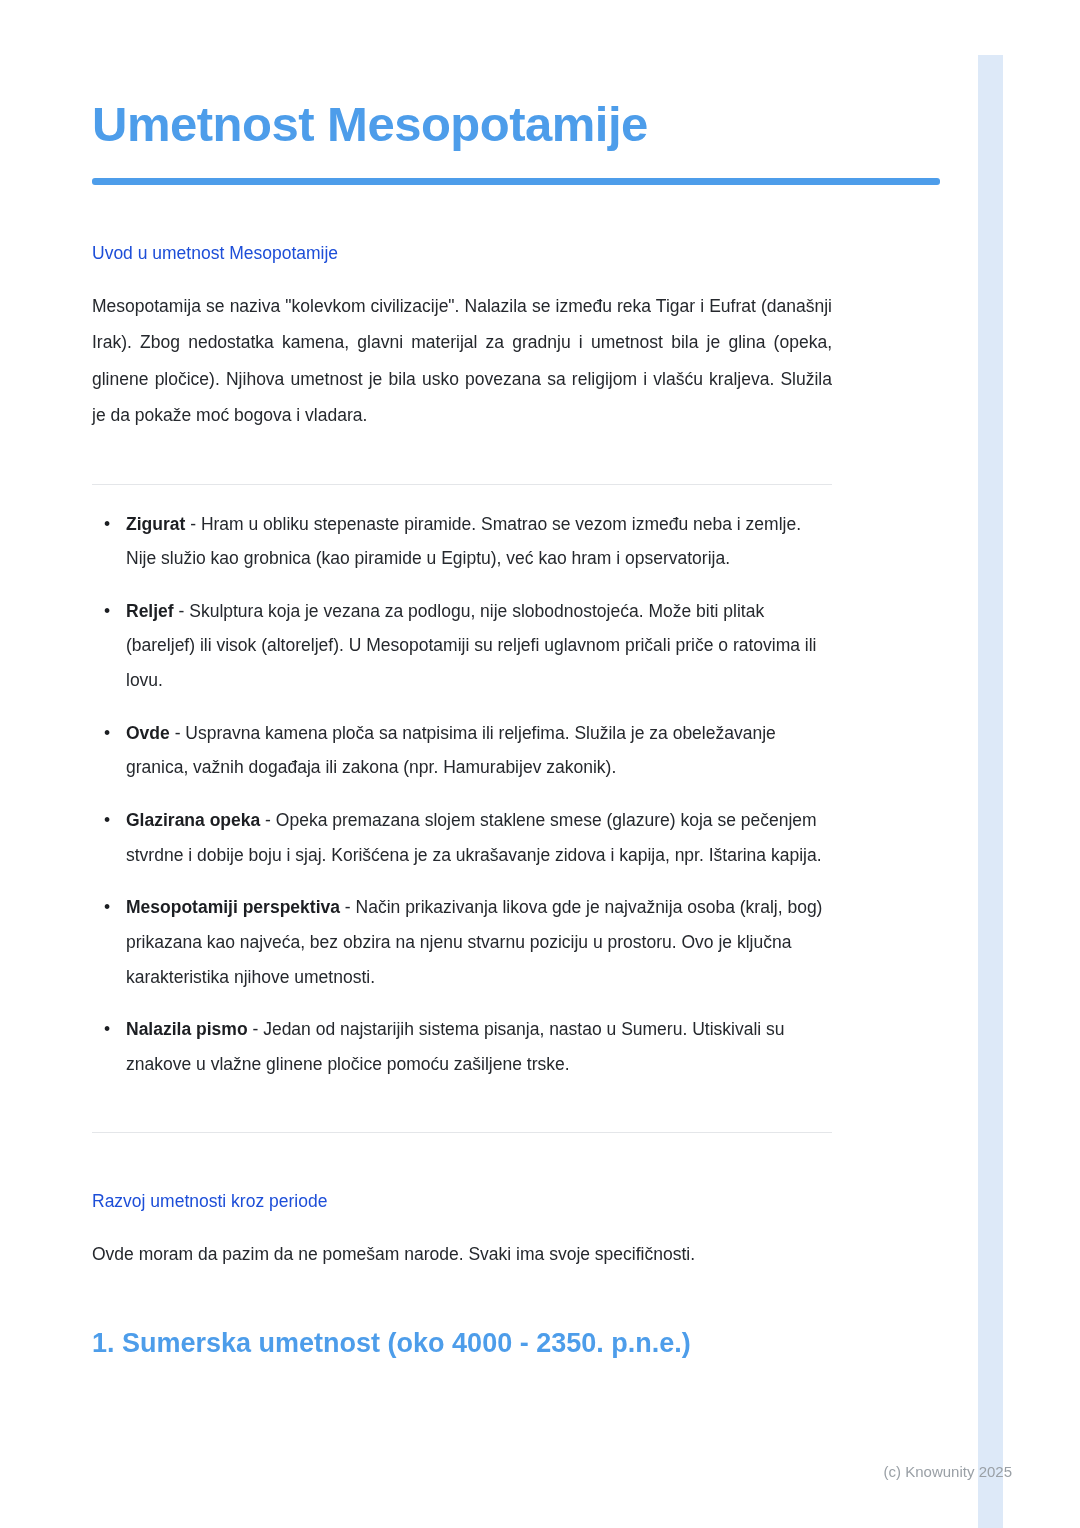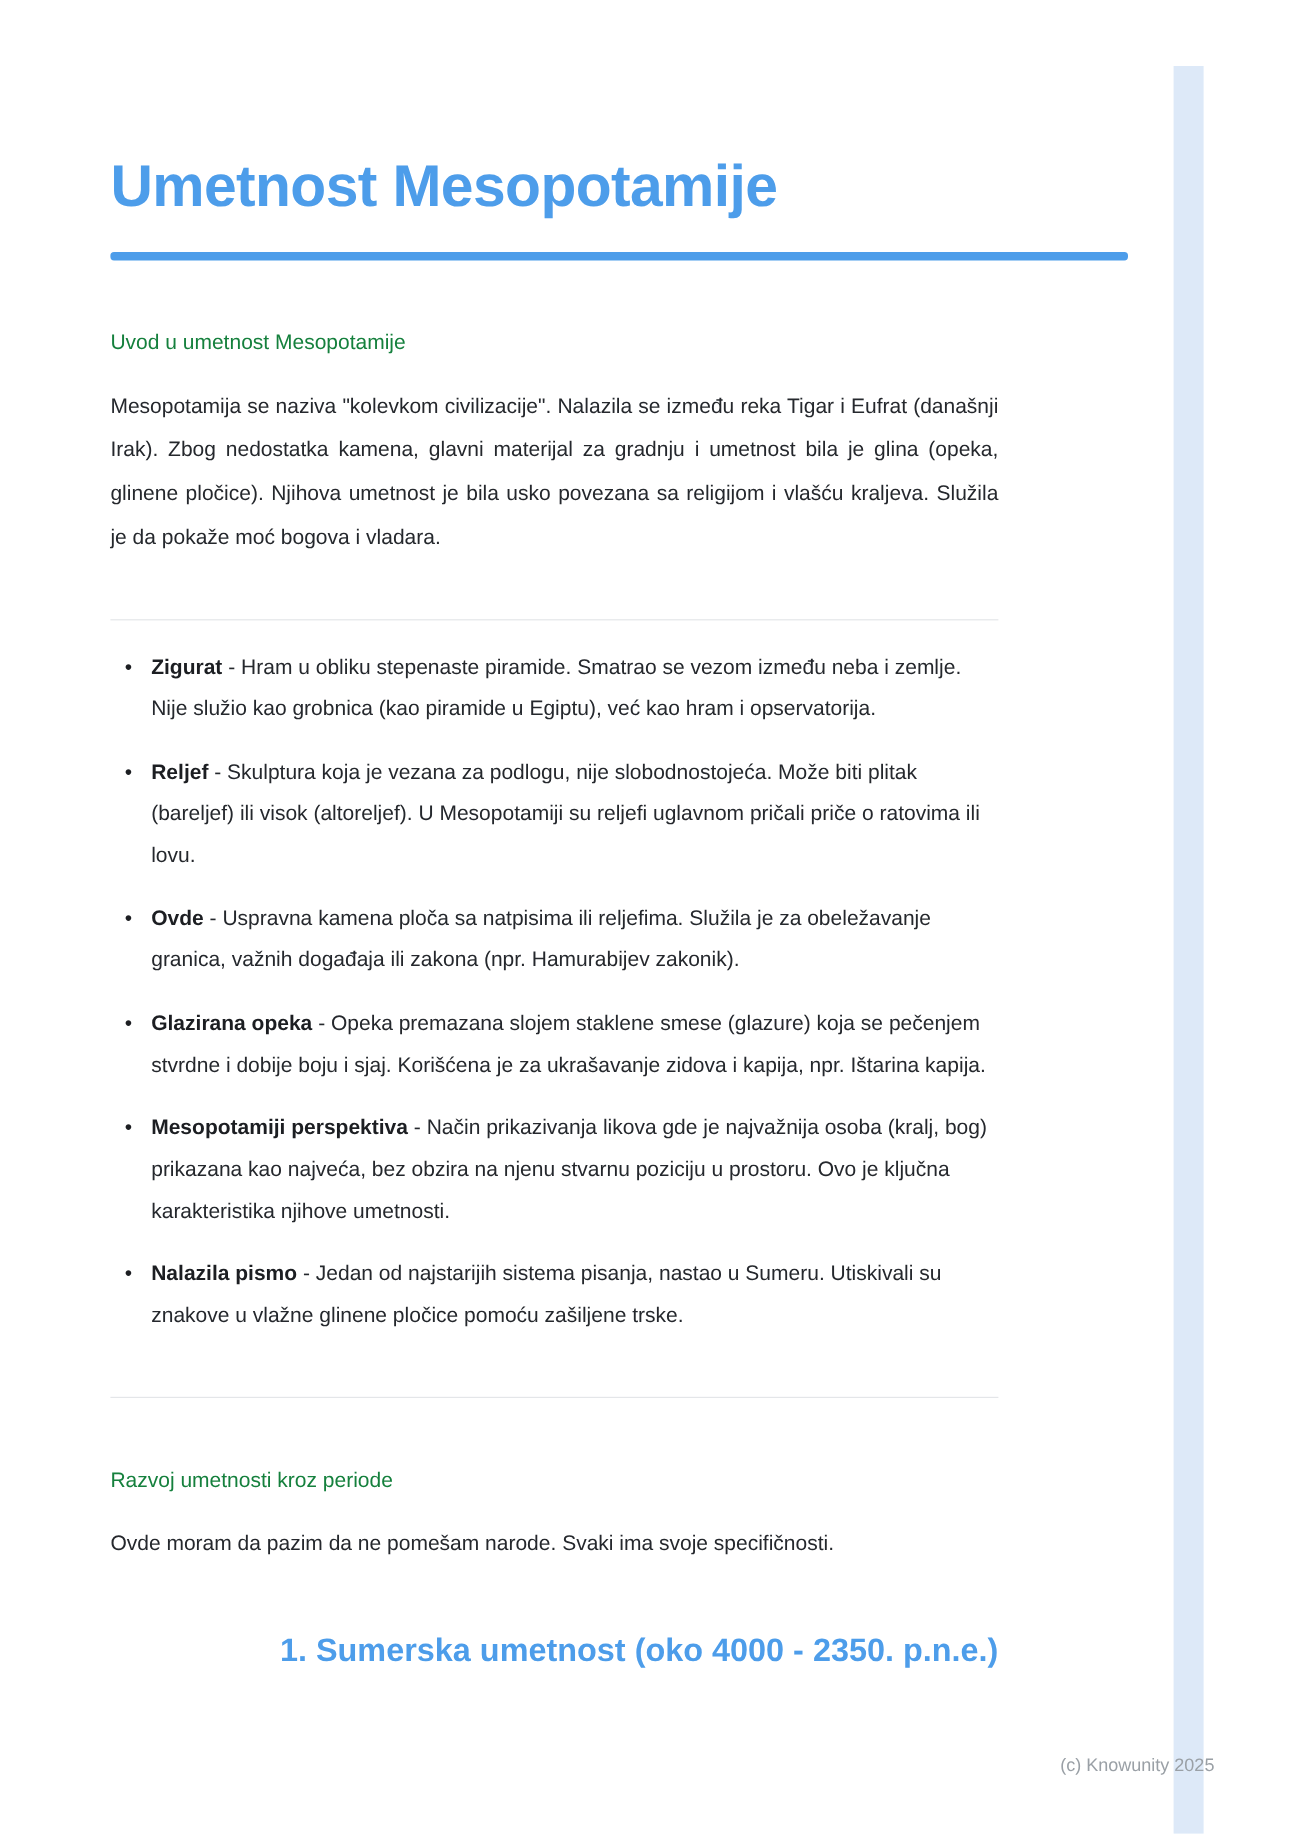"Umetnost Mesopotamije" .content { margin-top: 32px -> none }
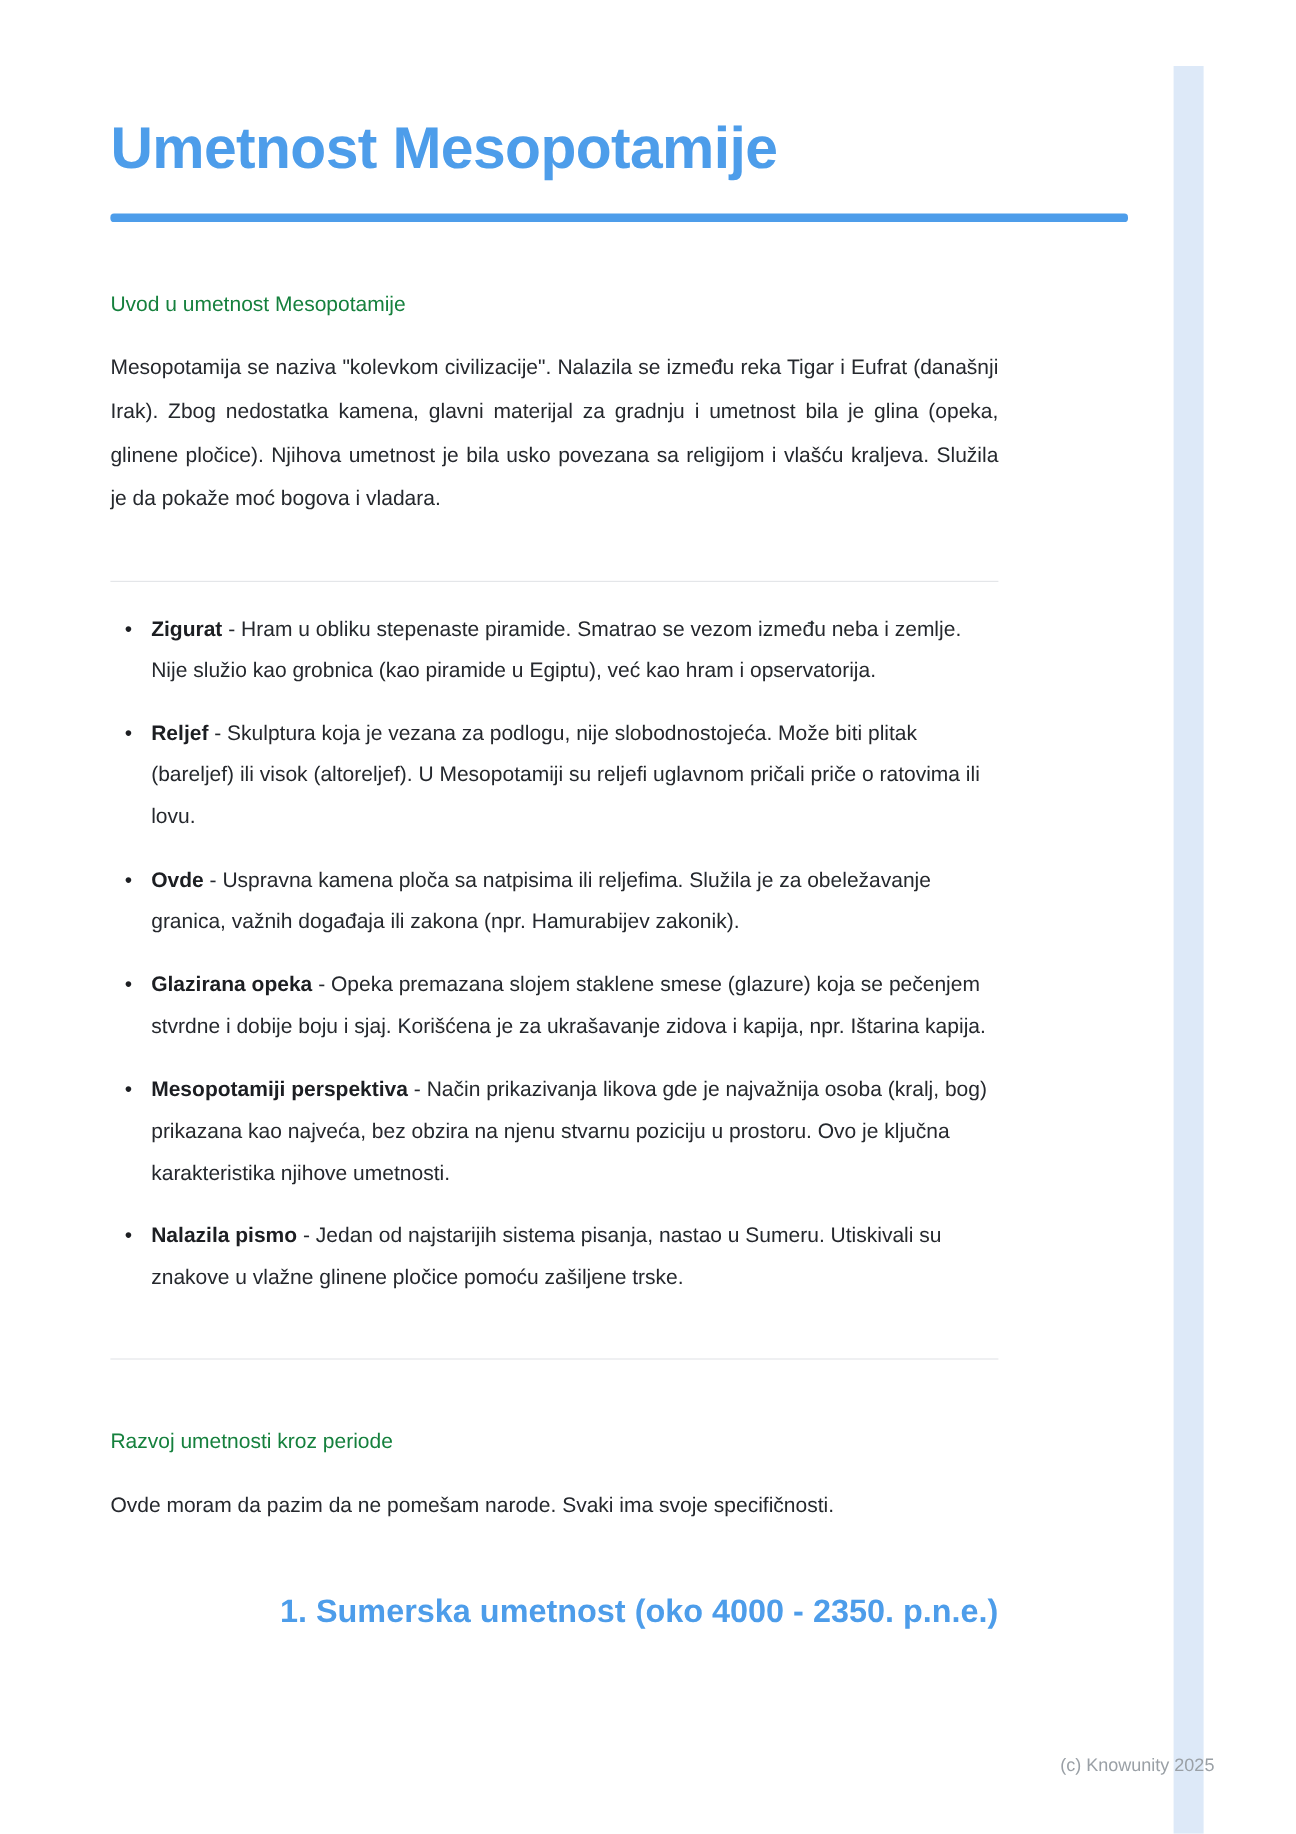"Uvod u umetnost Mesopotamije" .section-heading { color: #15803d -> #1d4ed8 }
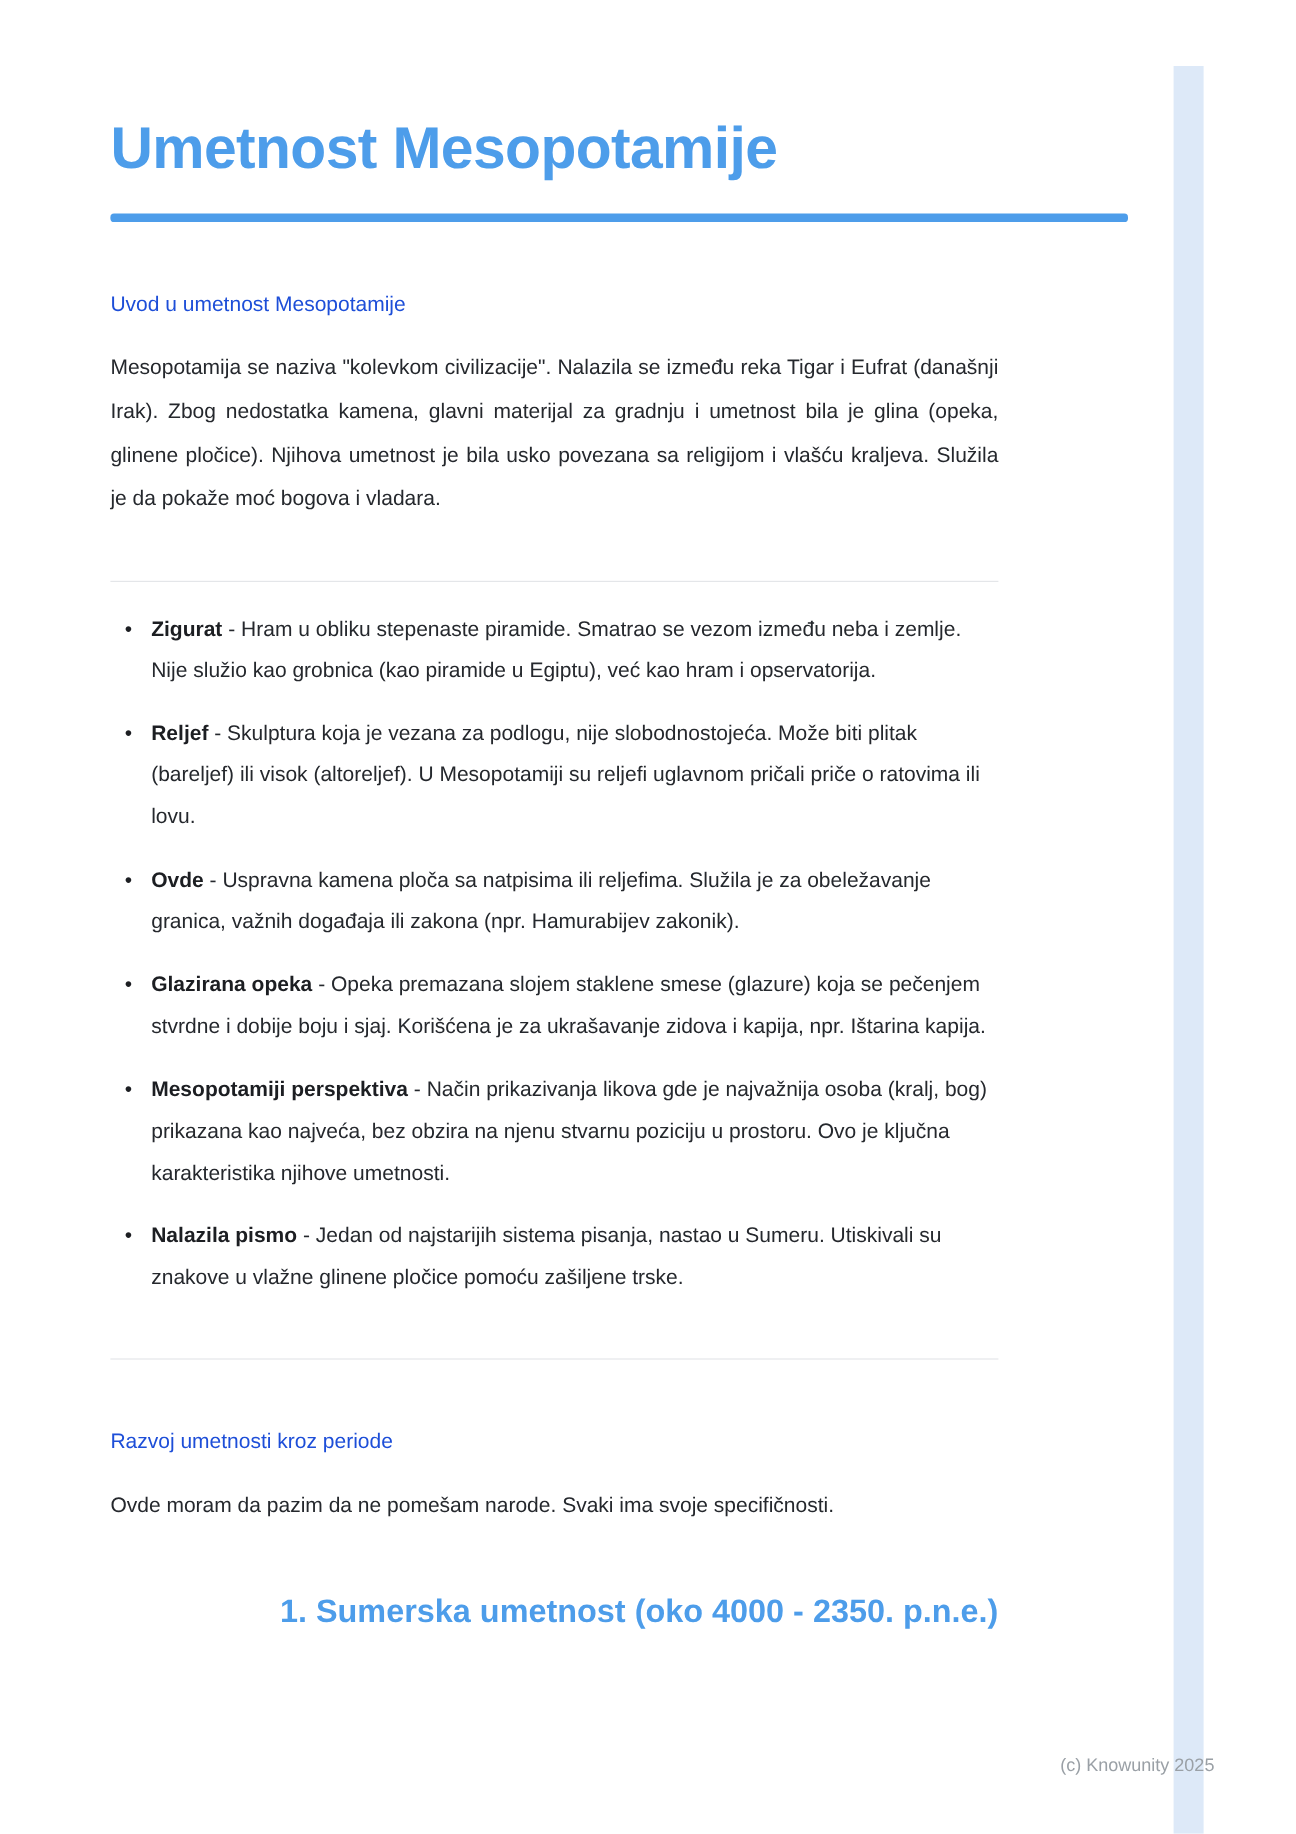"1. Sumerska umetnost (oko 4000" .period-heading { text-align: right -> none }
